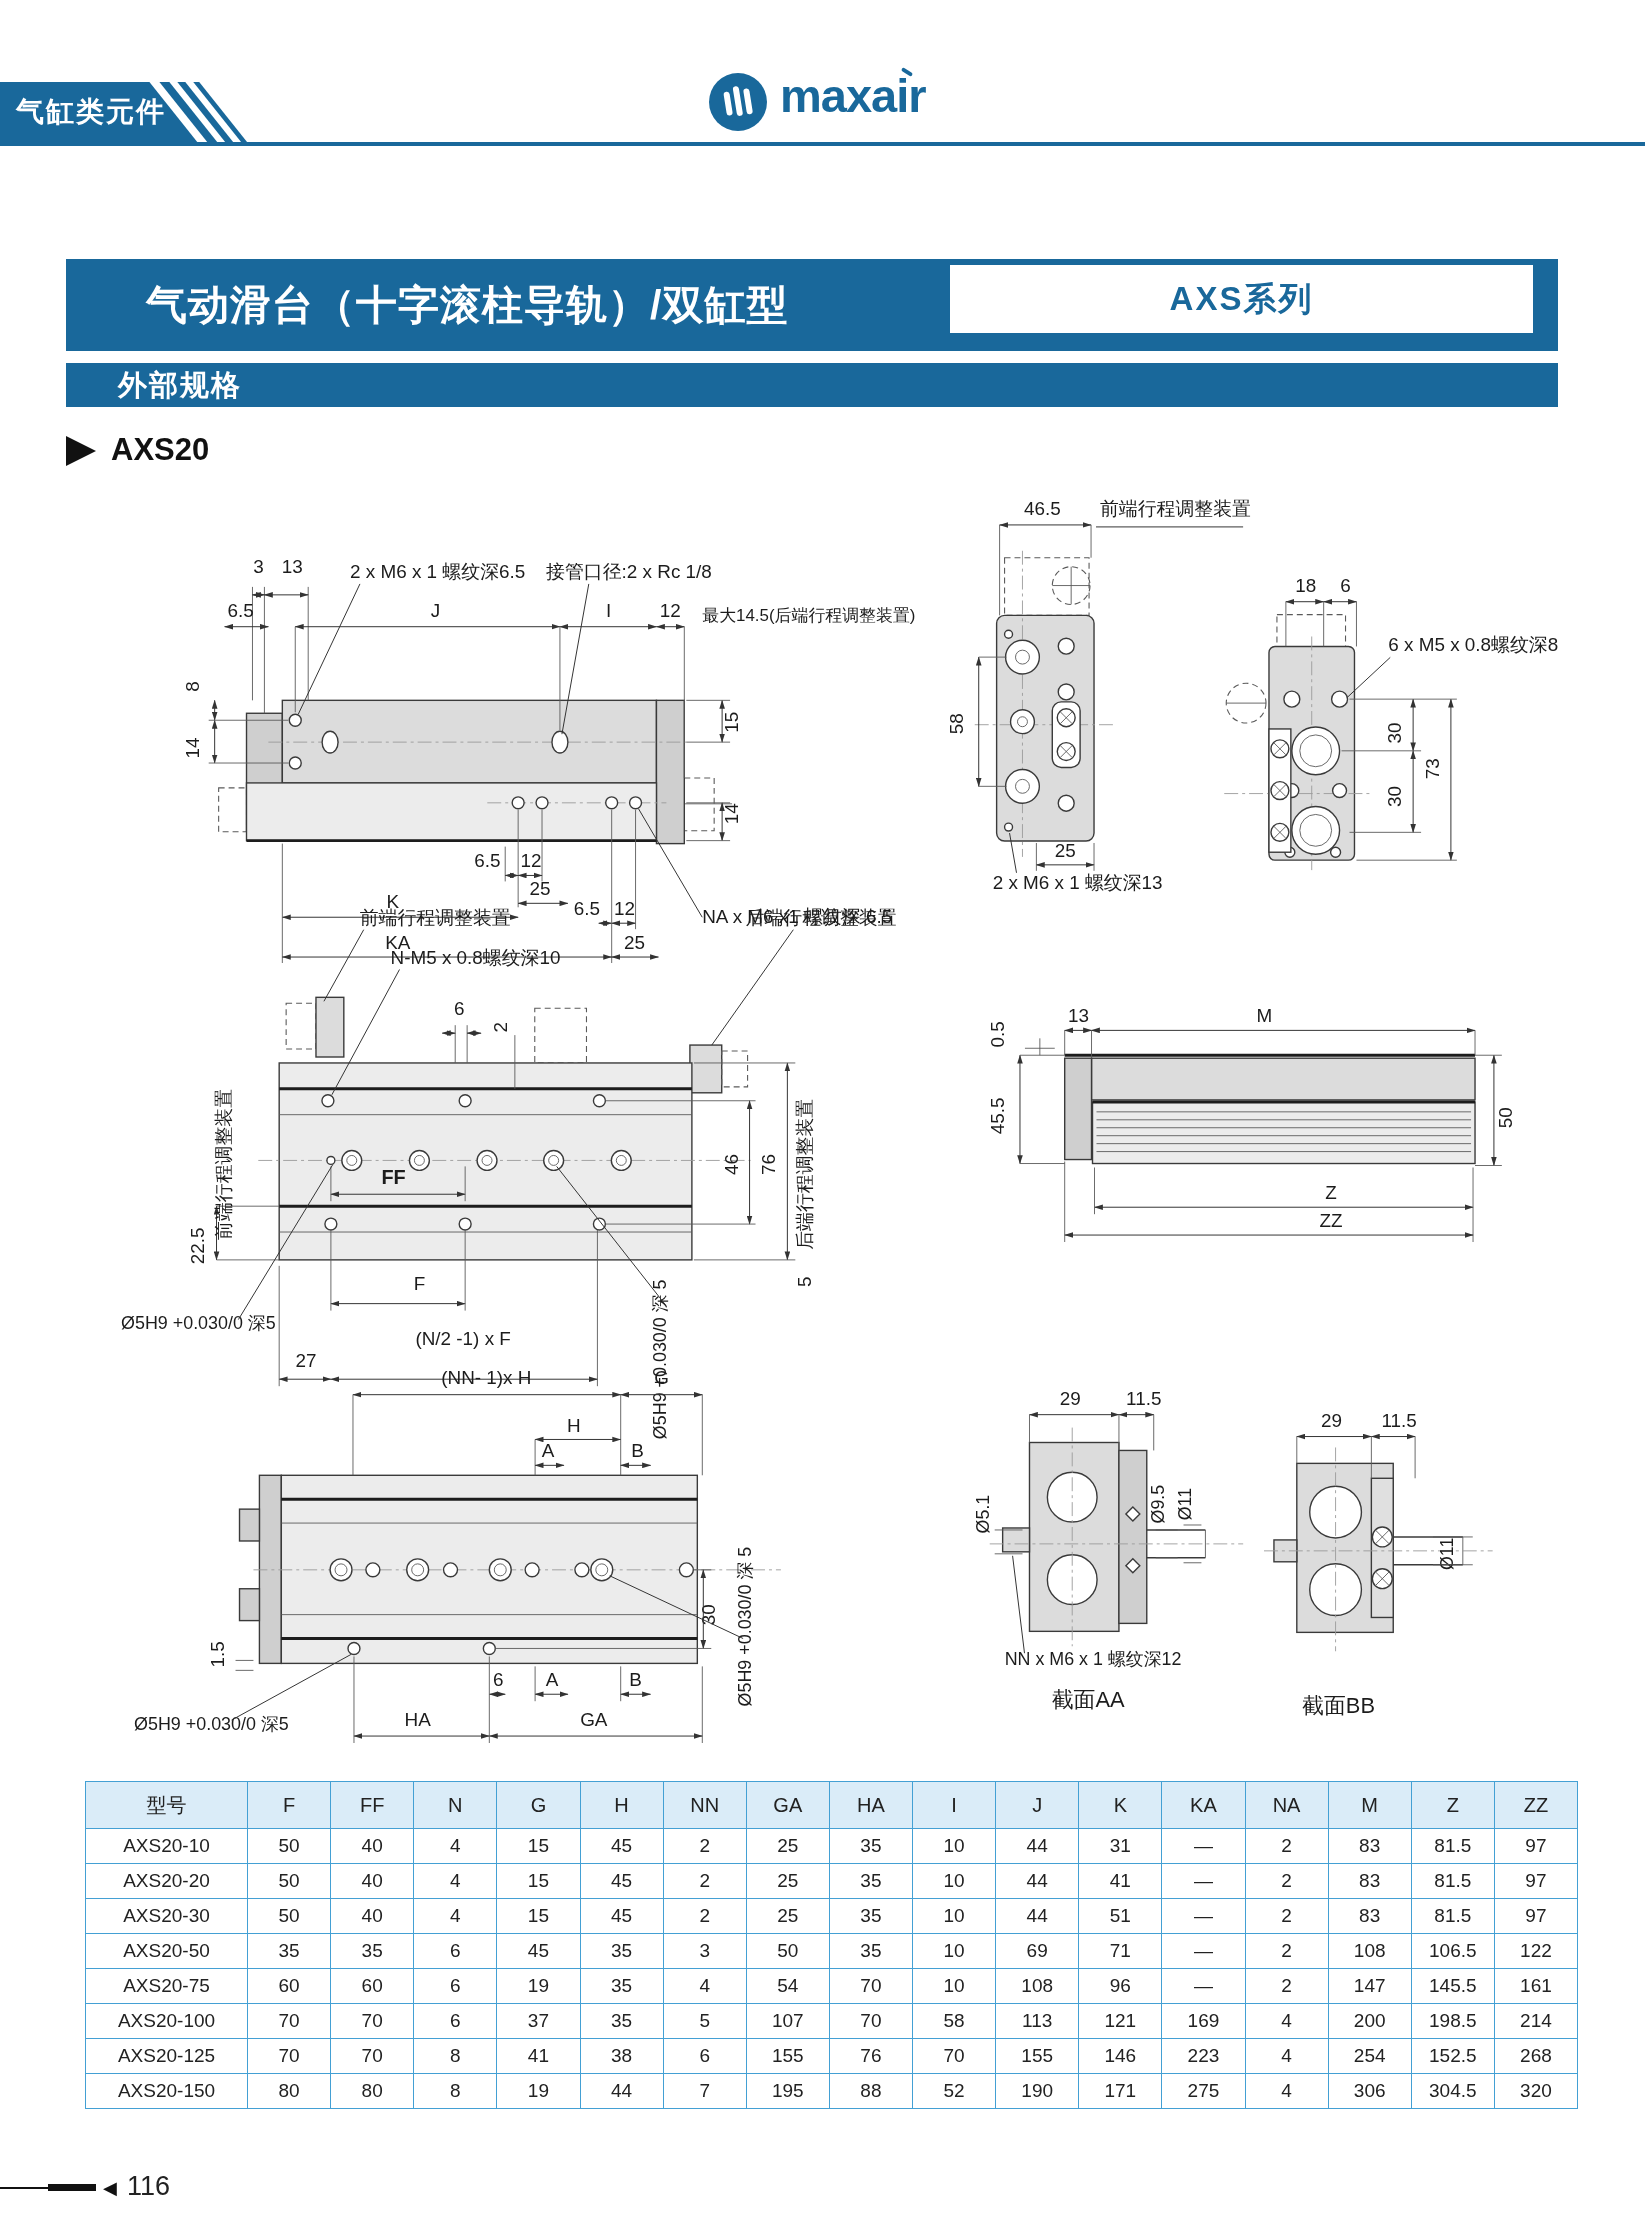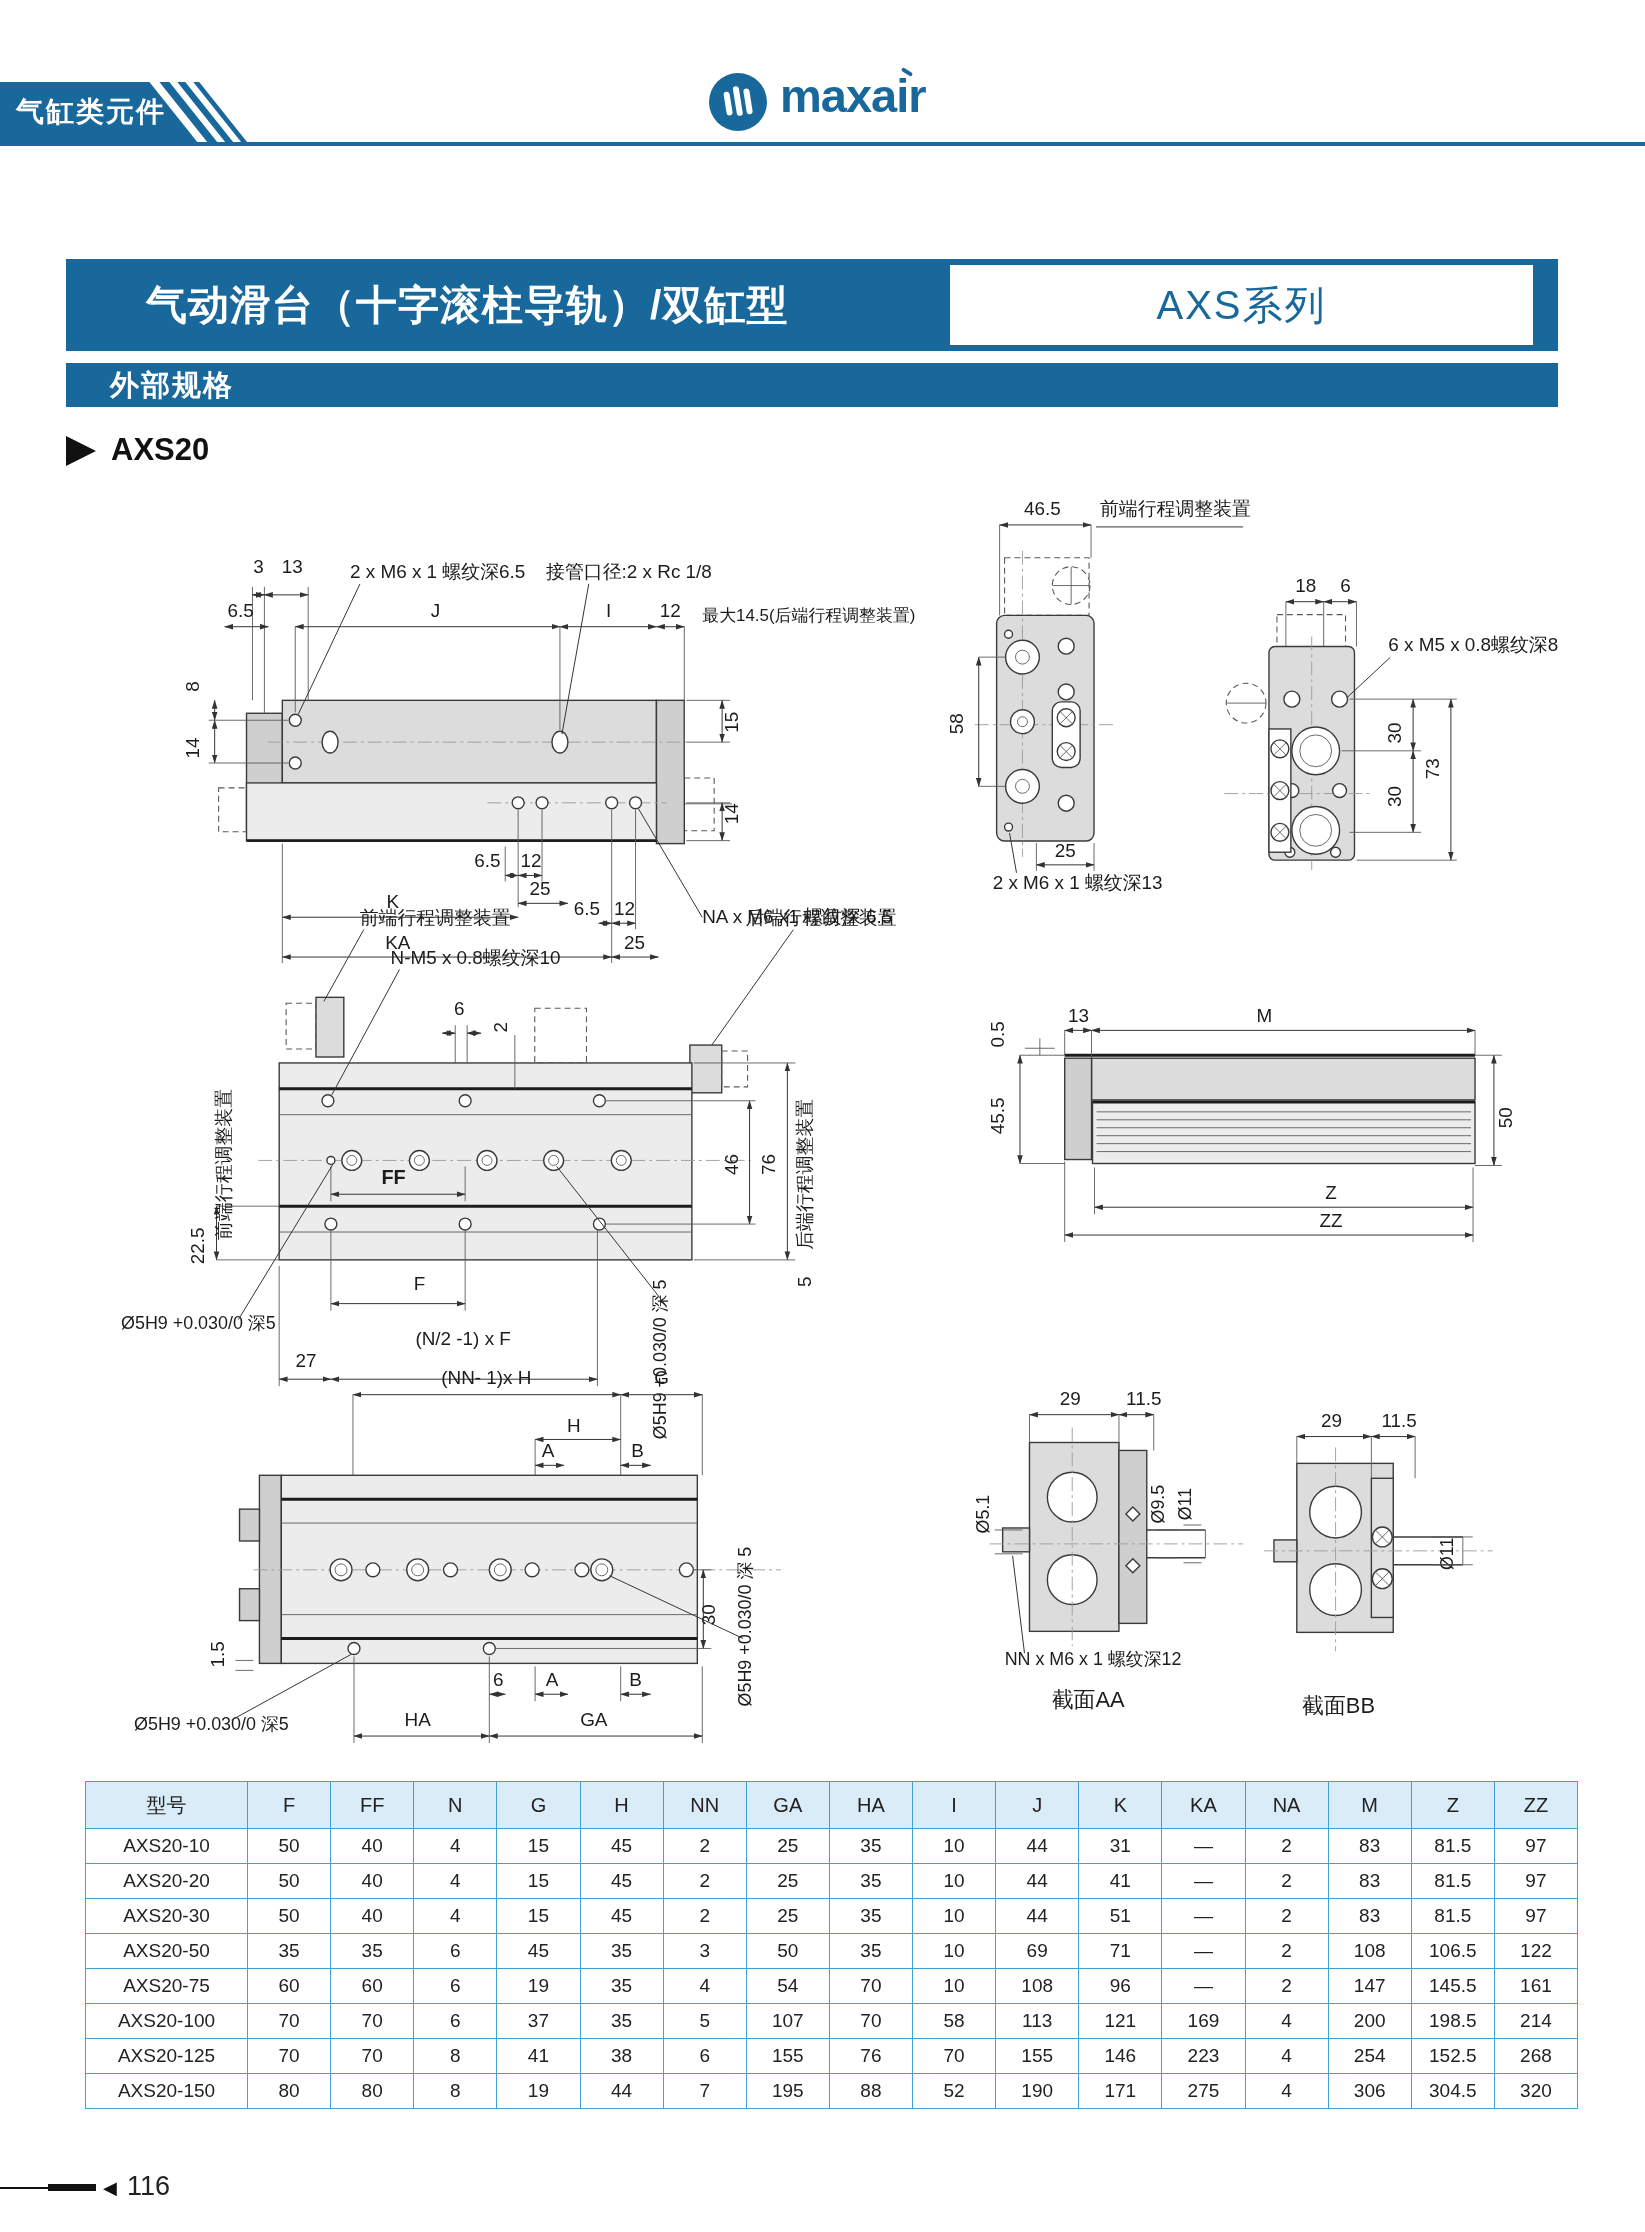"AXS系列" .series-box { font-size: 40px -> 33px; font-weight: normal -> bold; height: 80px -> 68px }
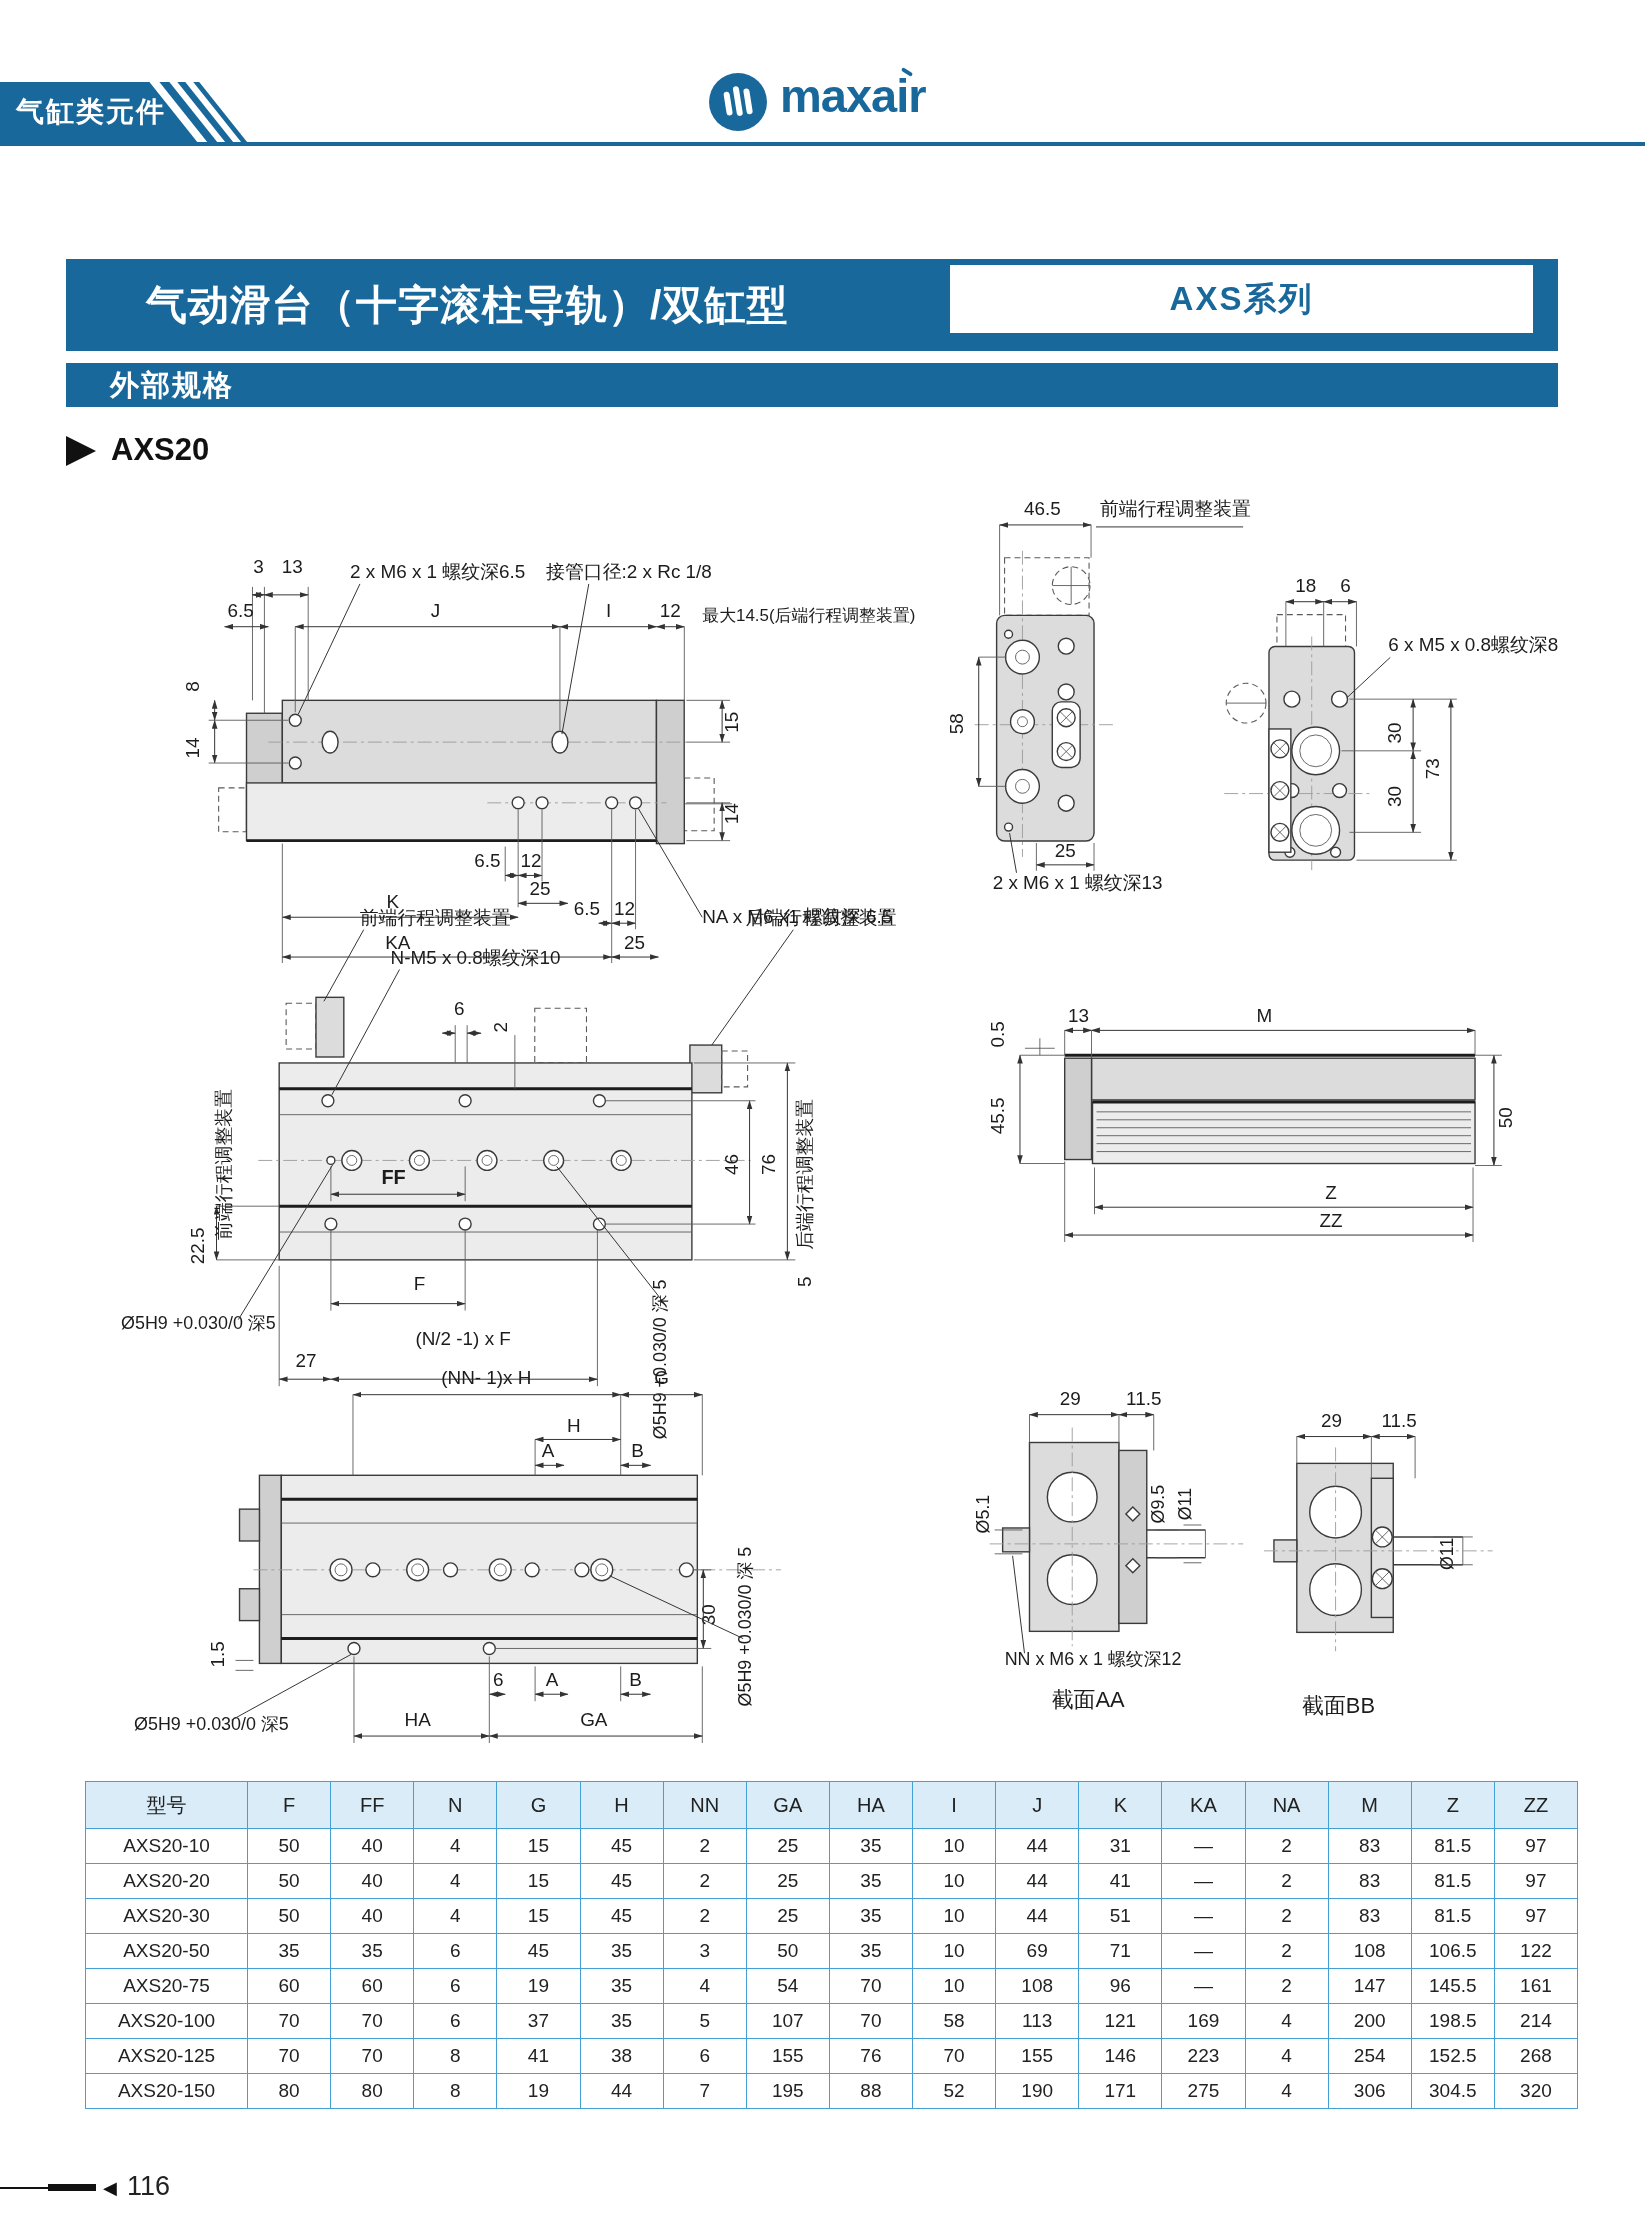"外部规格" .section-heading { left: 44px -> 52px }
